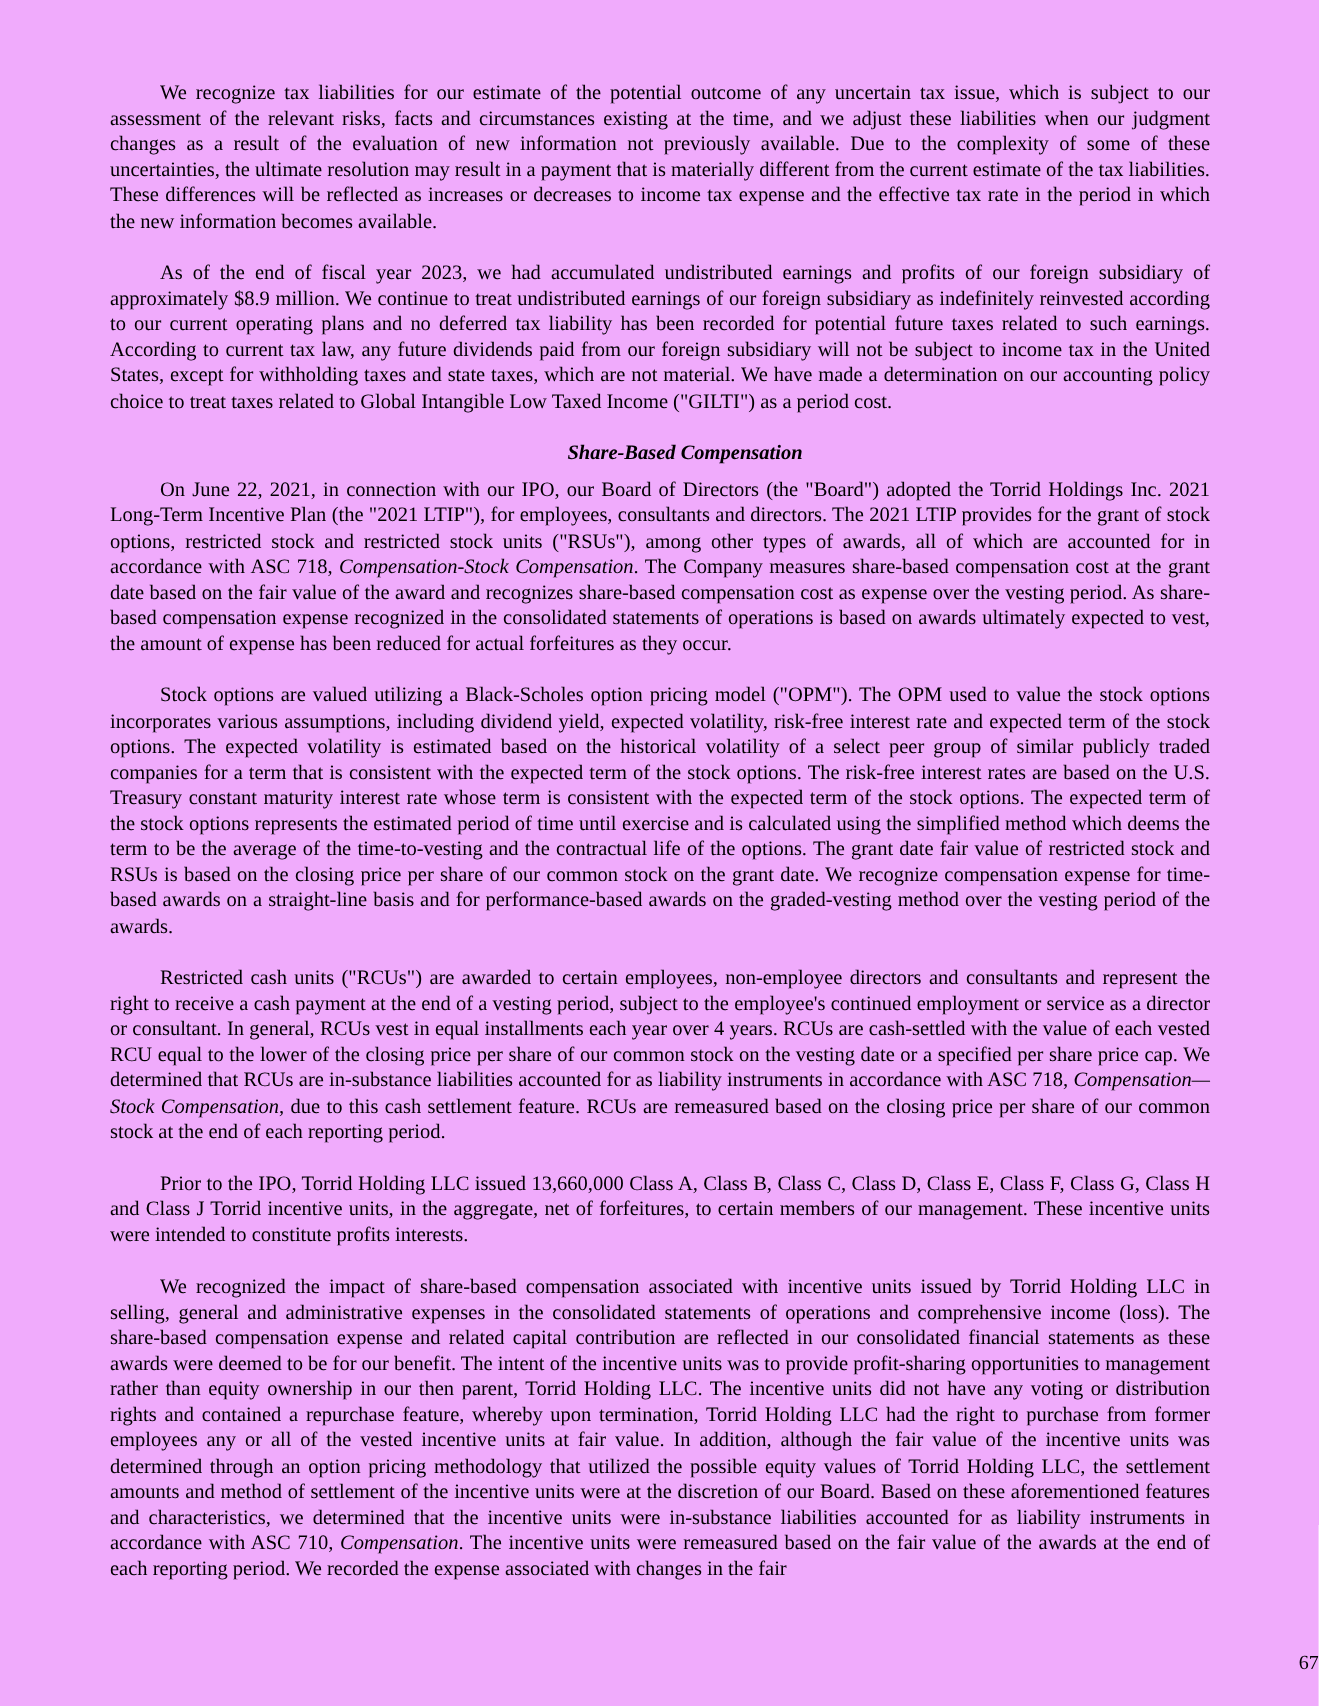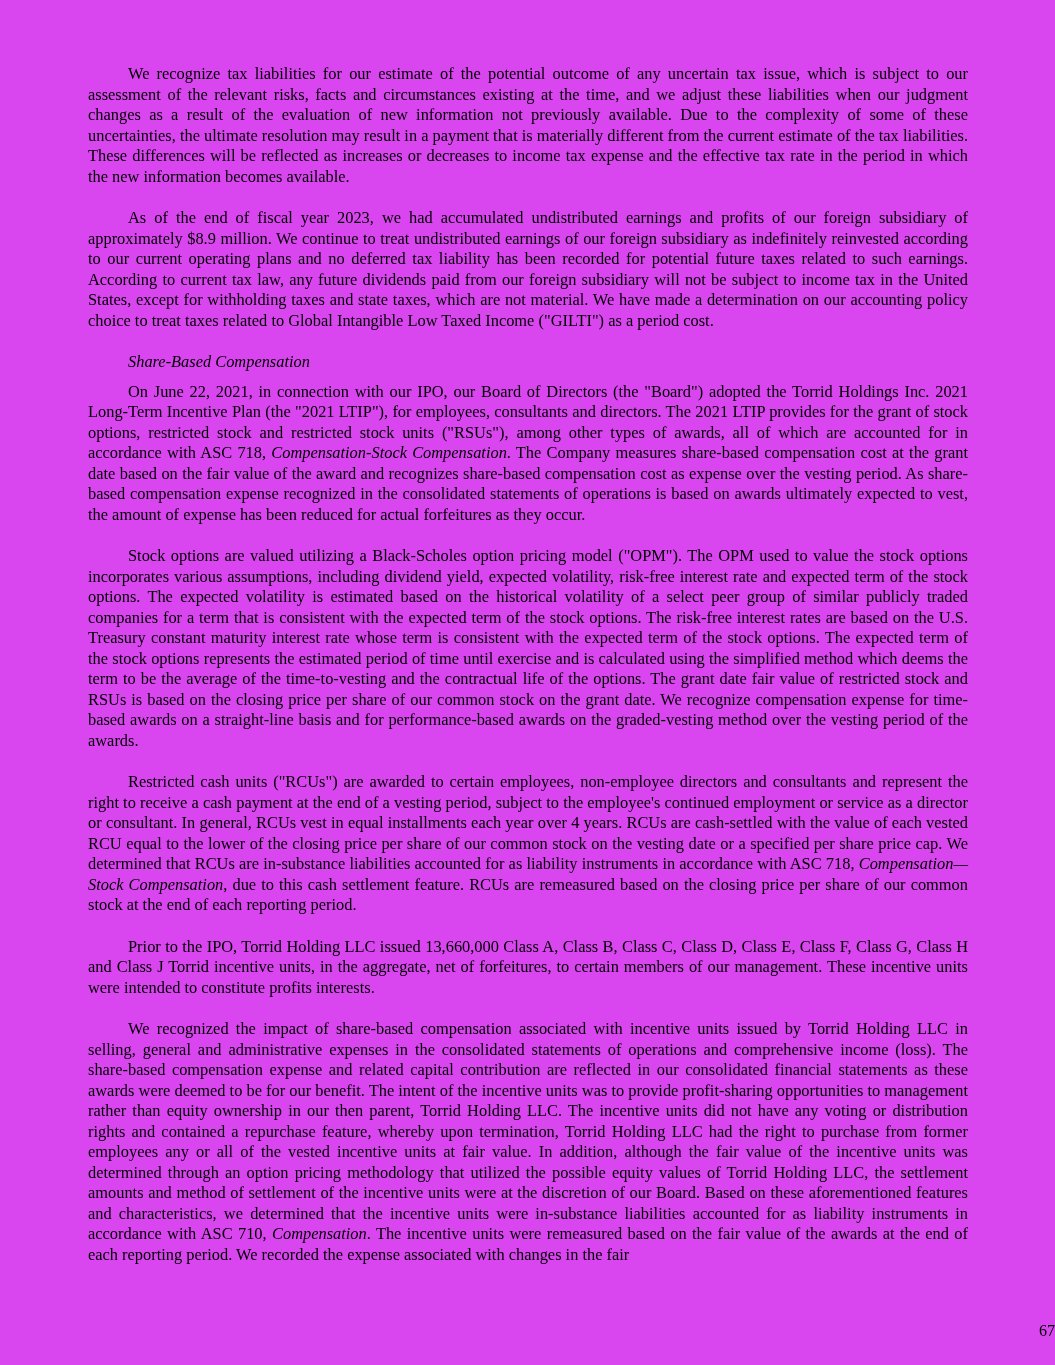"We recognize tax liabilities for" .sheet { background: #d946ef -> #f0abfc }
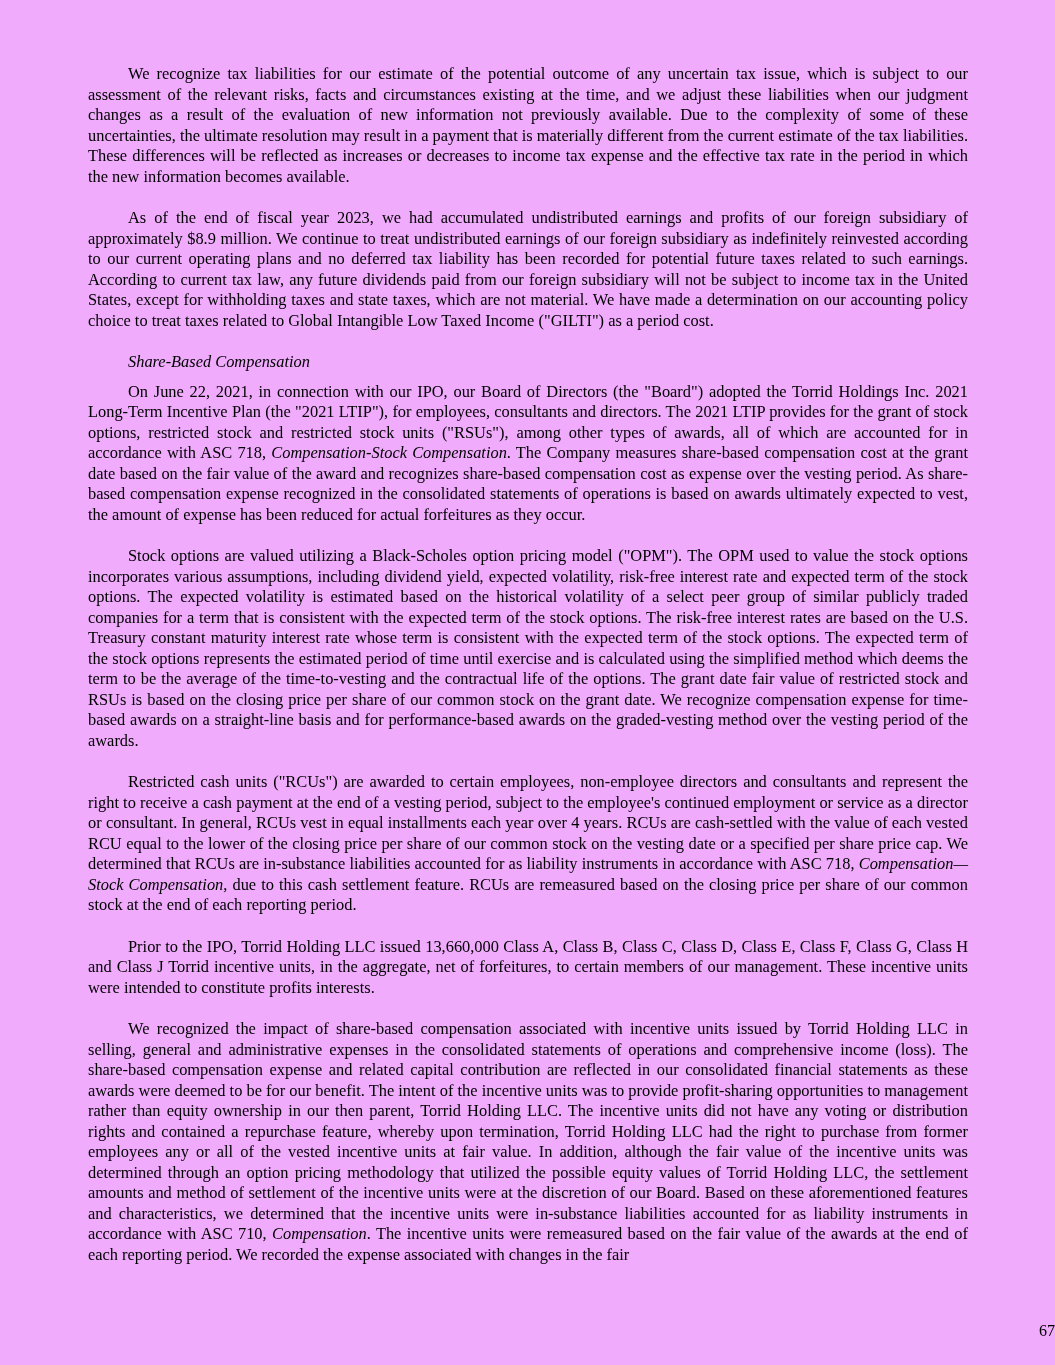"Share-Based Compensation" .heading { font-weight: normal -> bold; text-align: none -> center }
